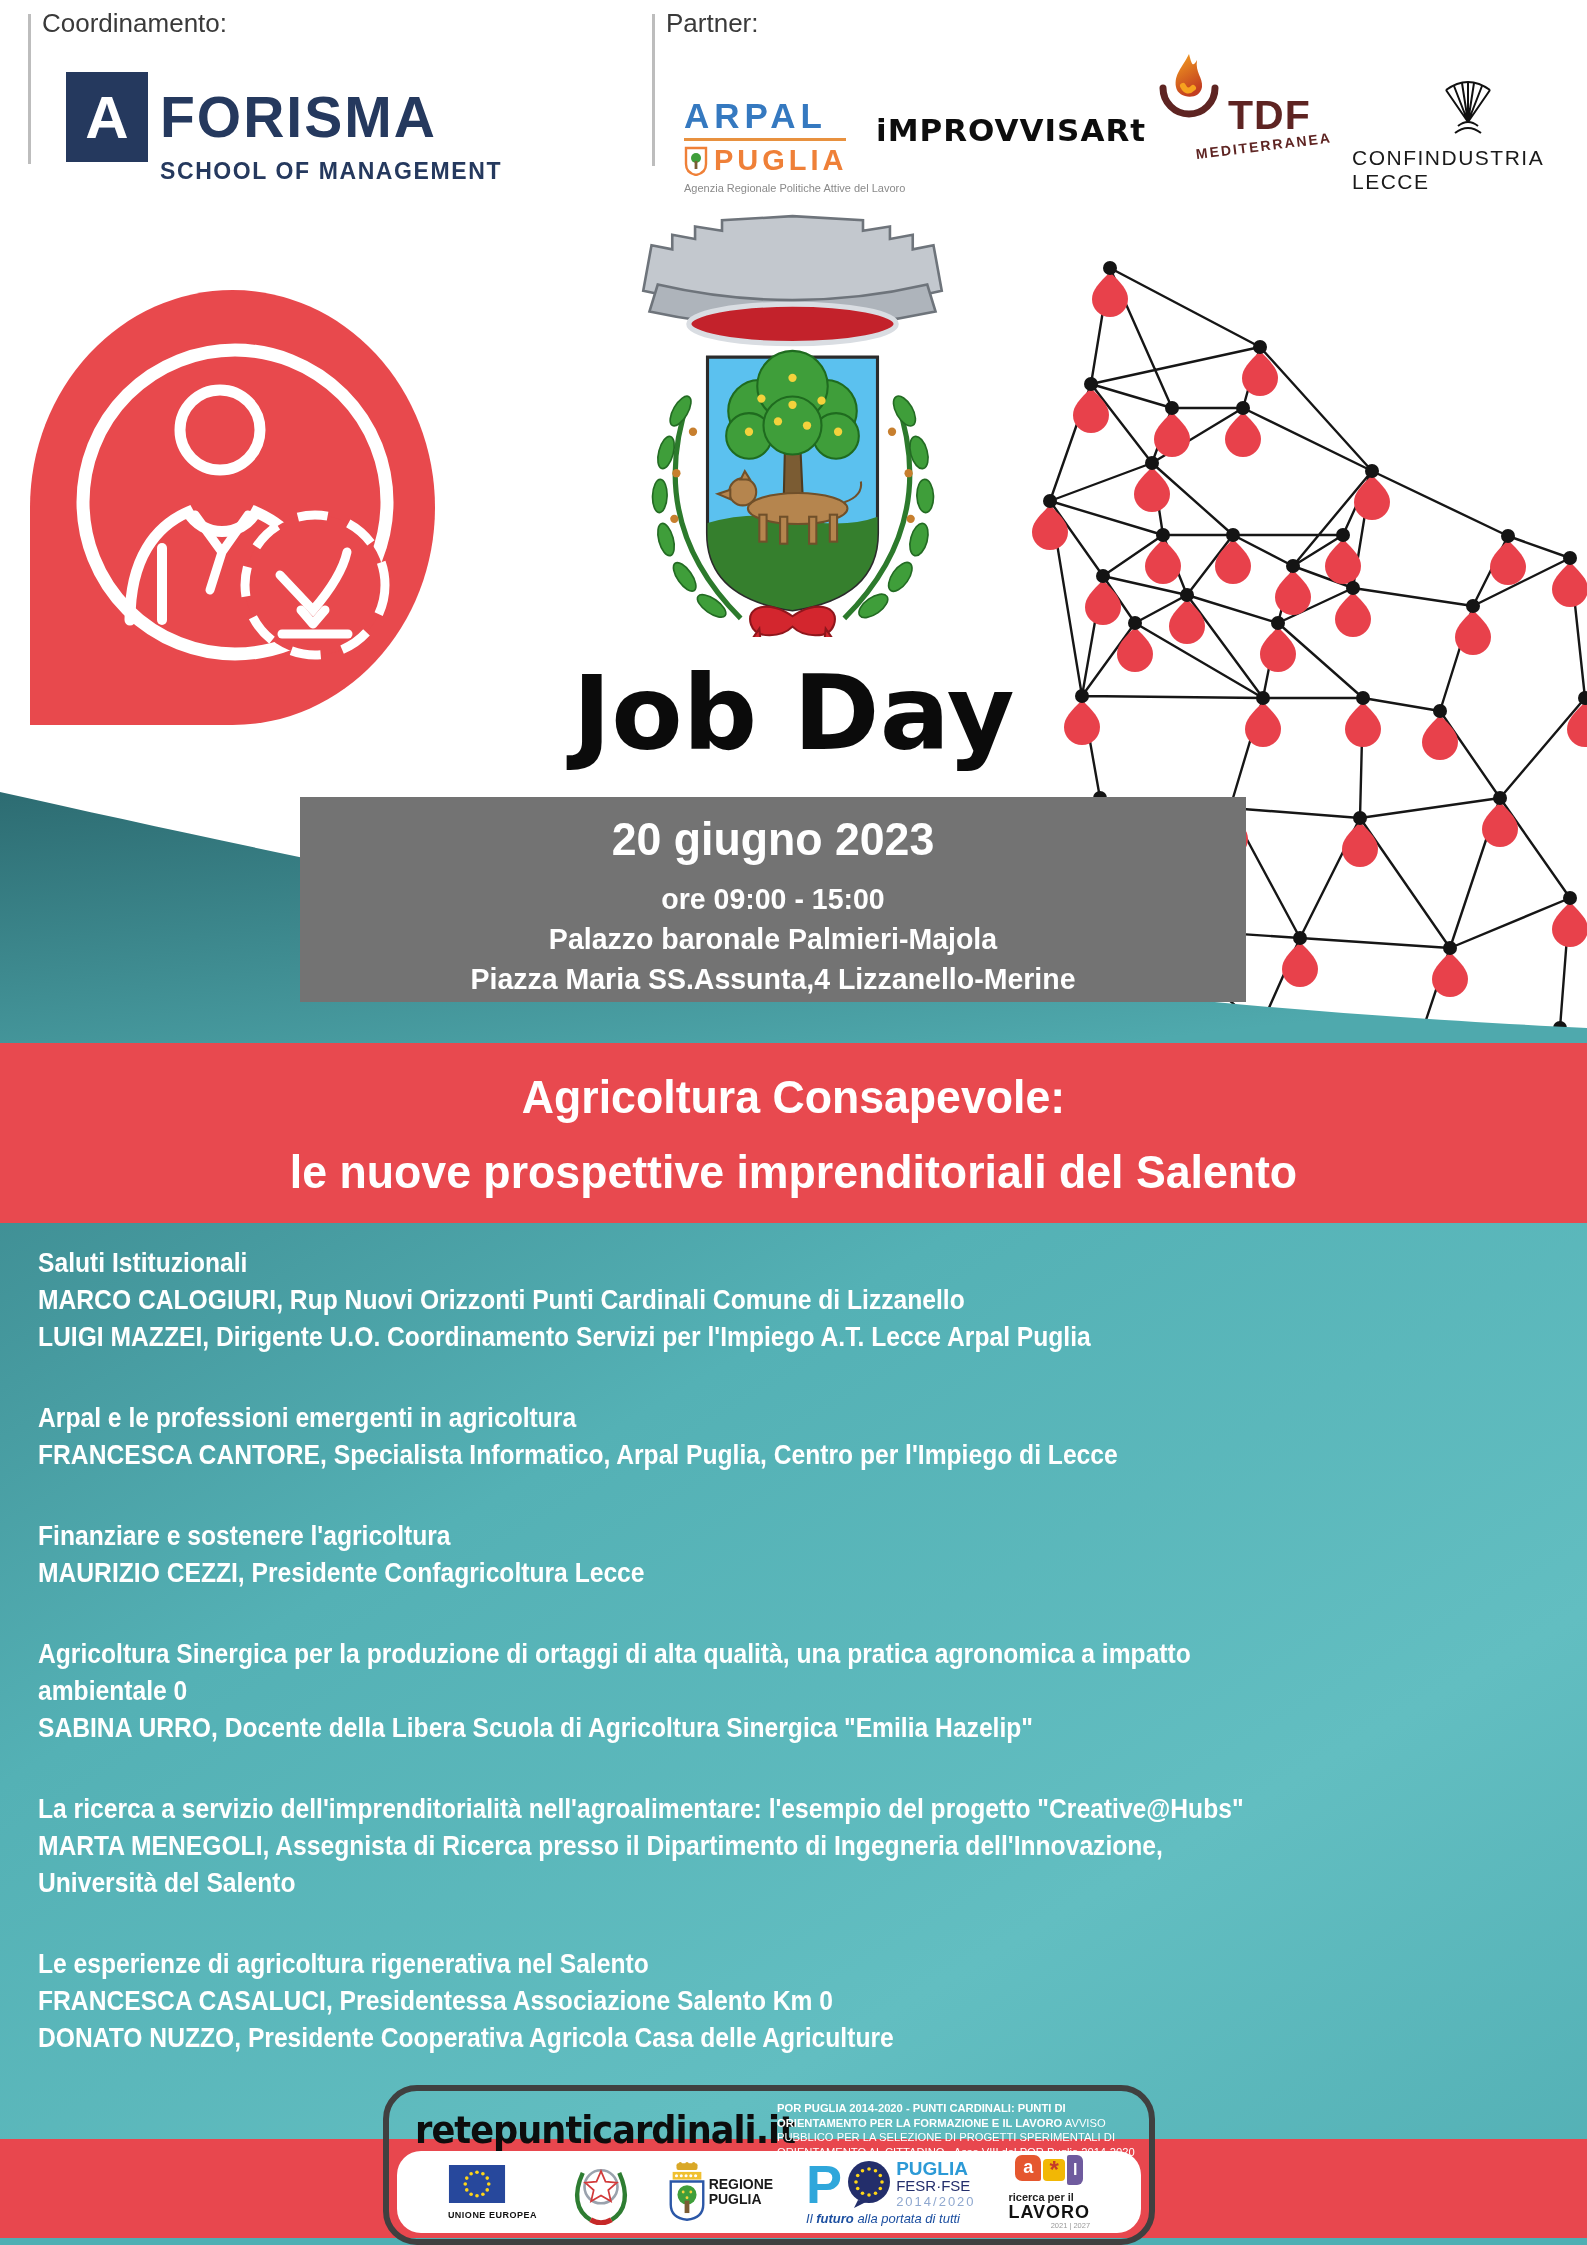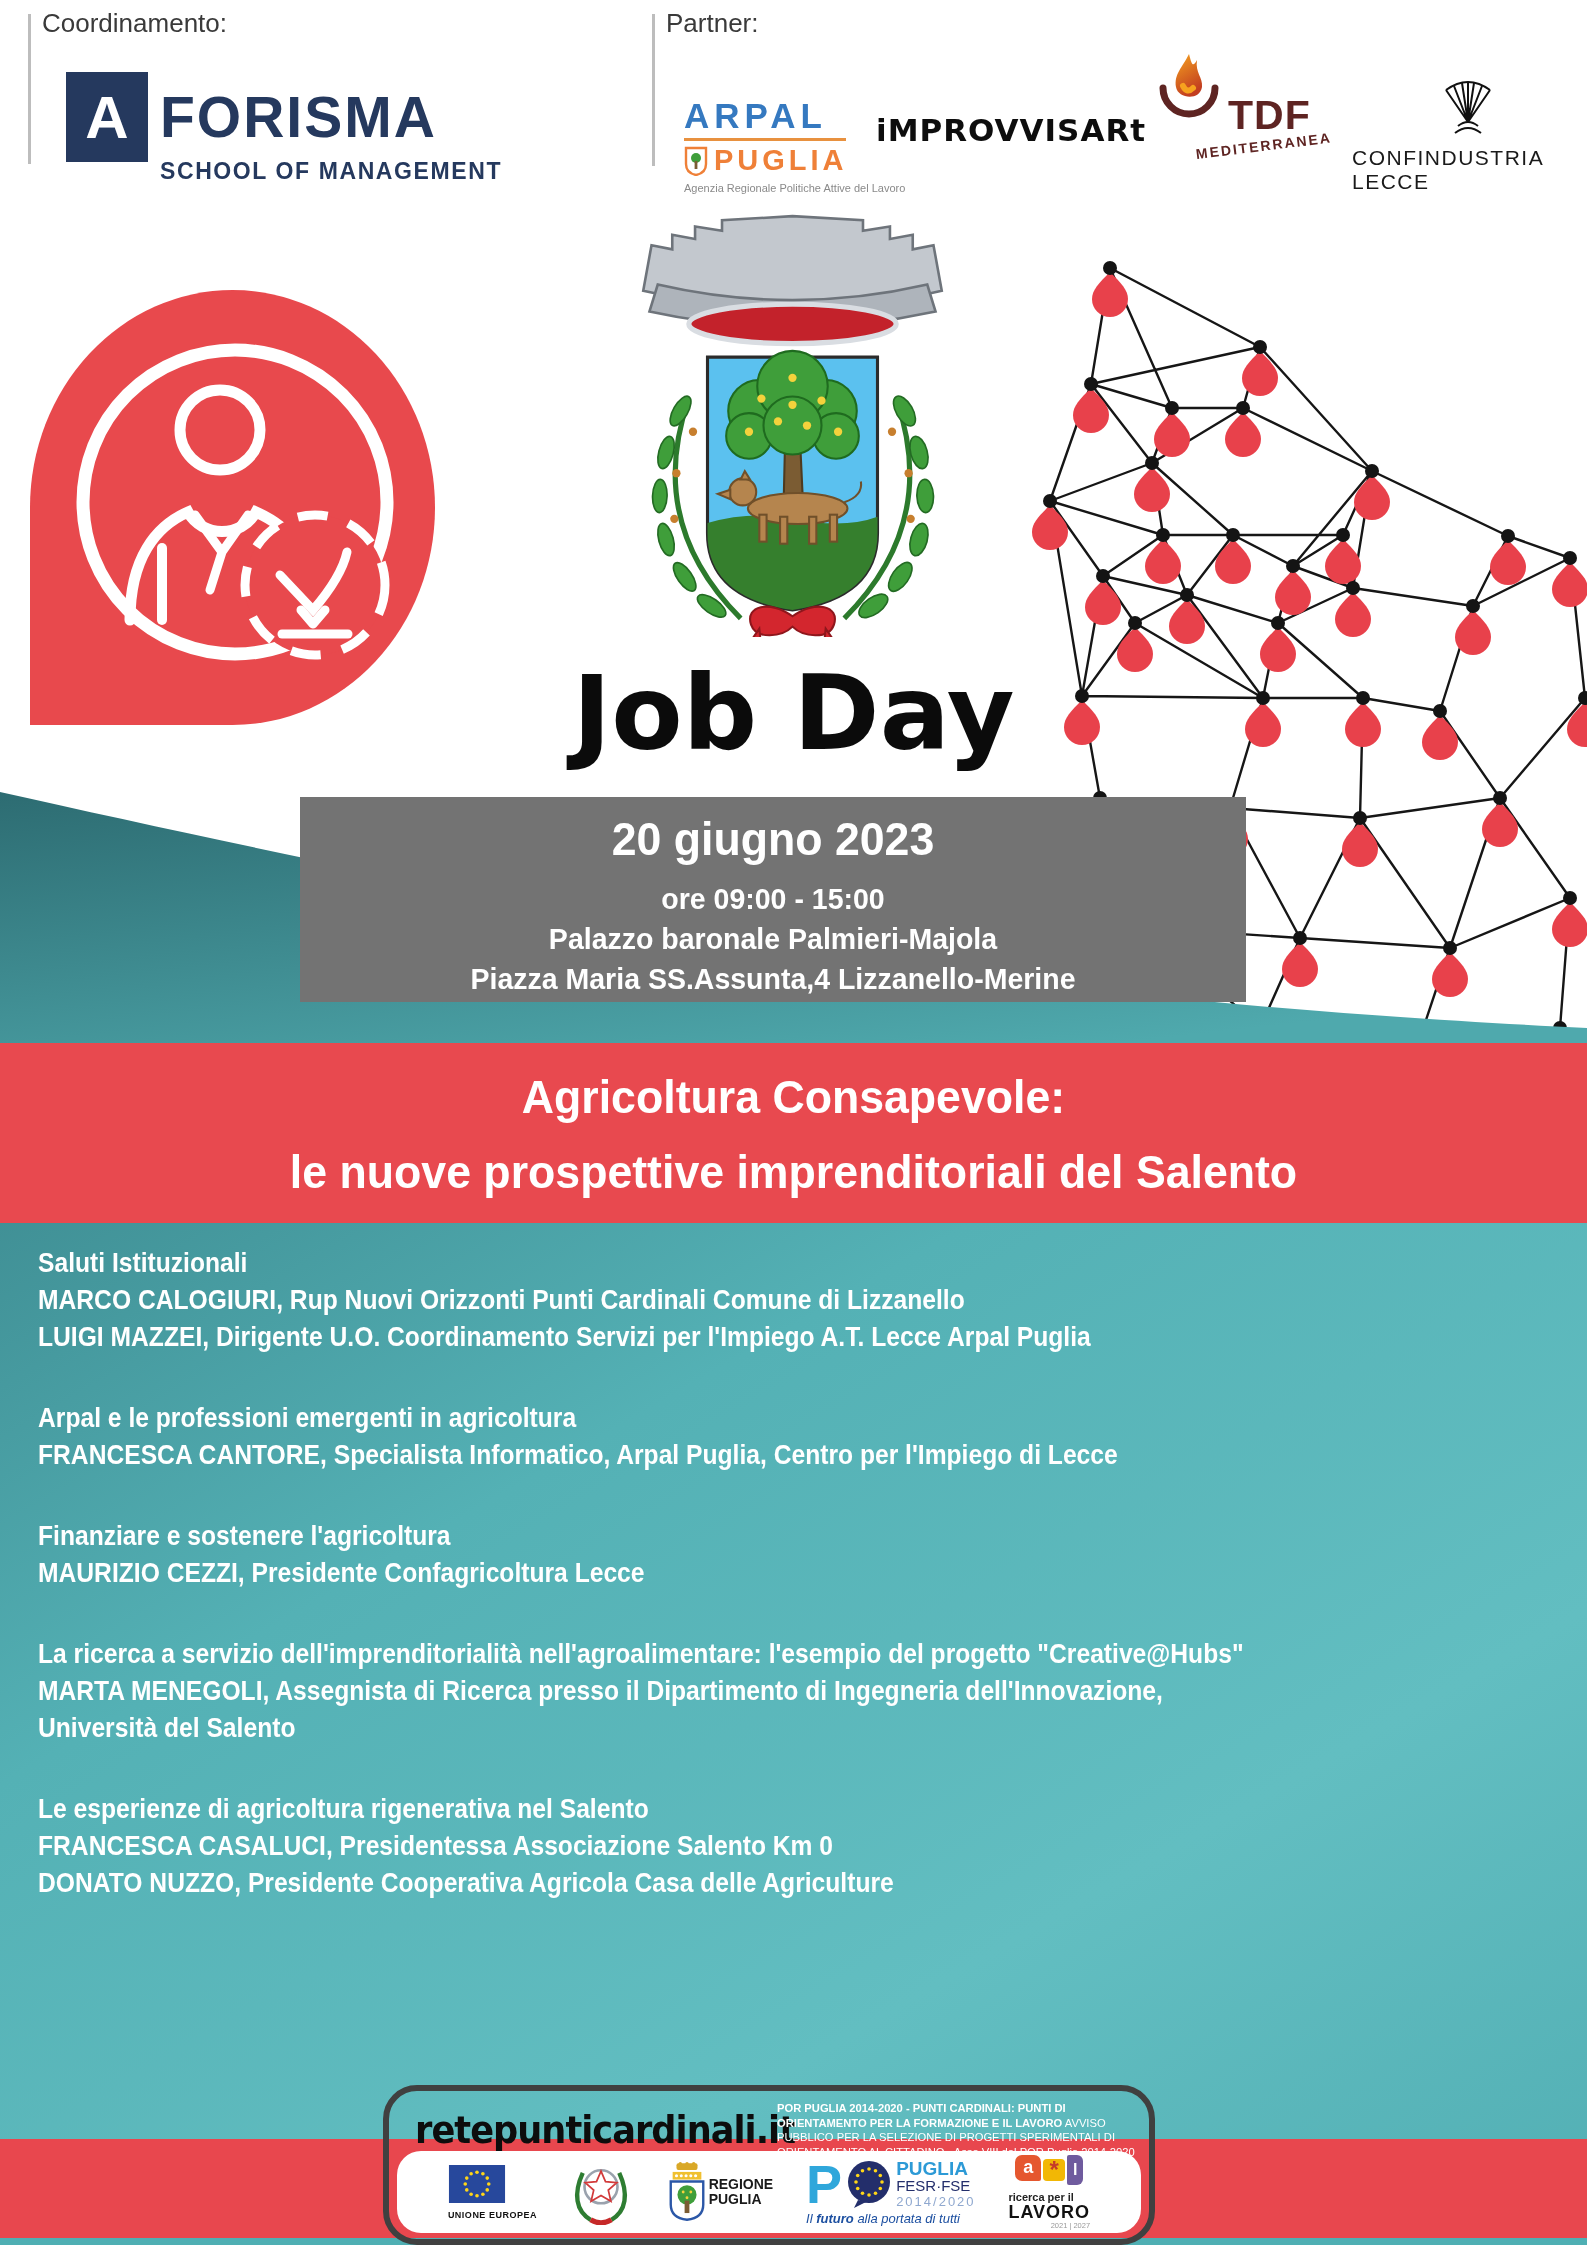"Agricoltura Sinergica per la produzione" div.pgroup { html: none -> <div> <div>Agricoltura Sinergica per la produzione di ortaggi di alta qualità, una pratica agronomica a impatto</div> <div>ambientale 0</div> <div>SABINA URRO, Docente della Libera Scuola di Agricoltura Sinergica "Emilia Hazelip"</div> </div> }
